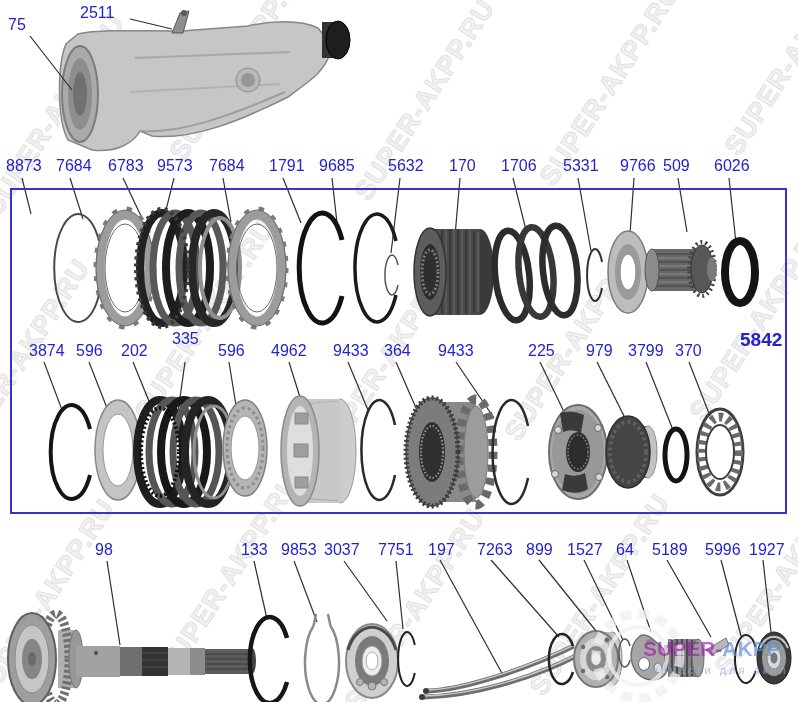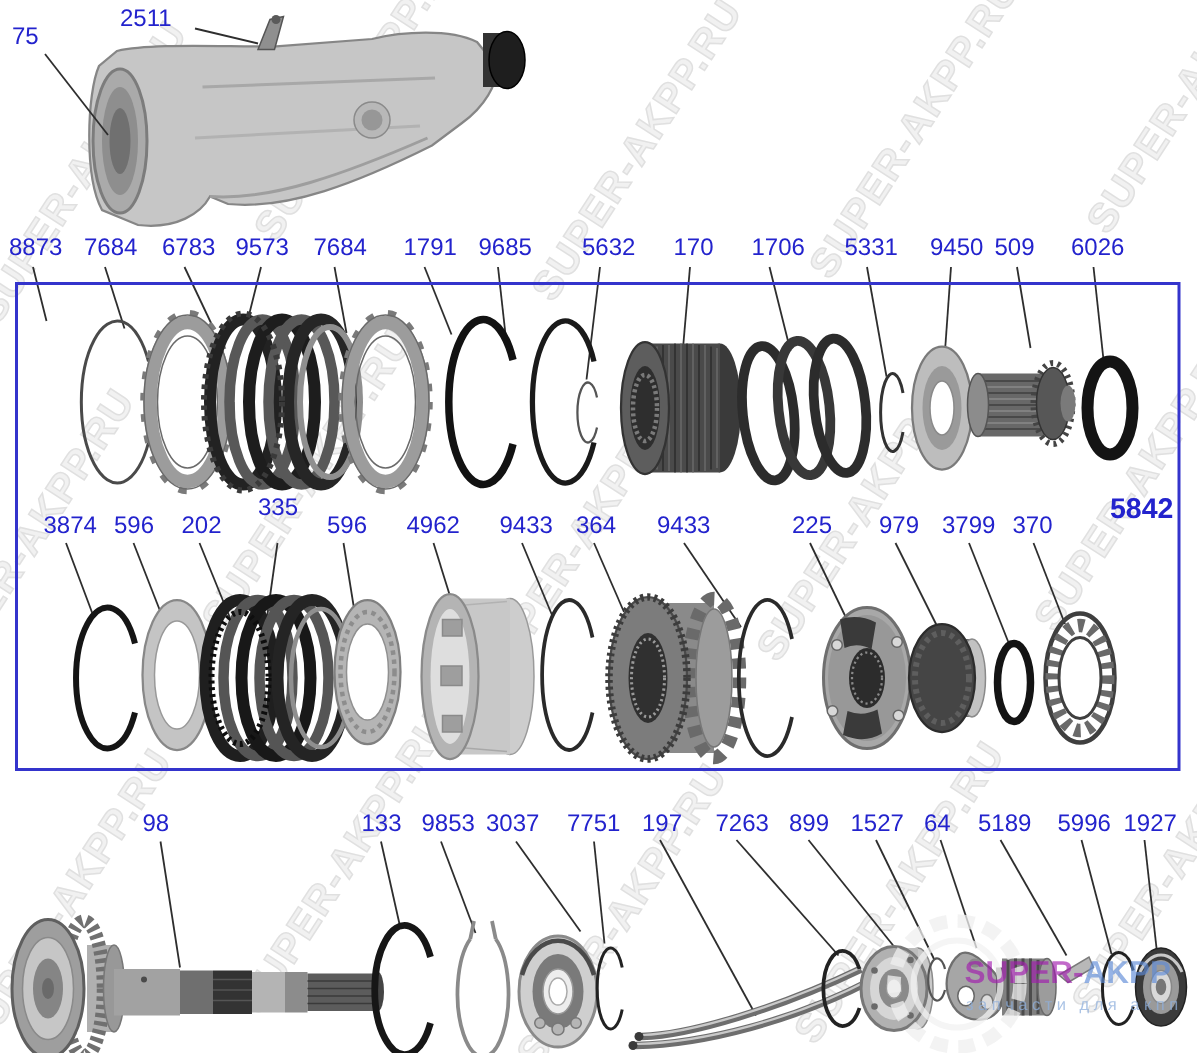"9450" span.lbl { text: 9450 -> 9766 }
